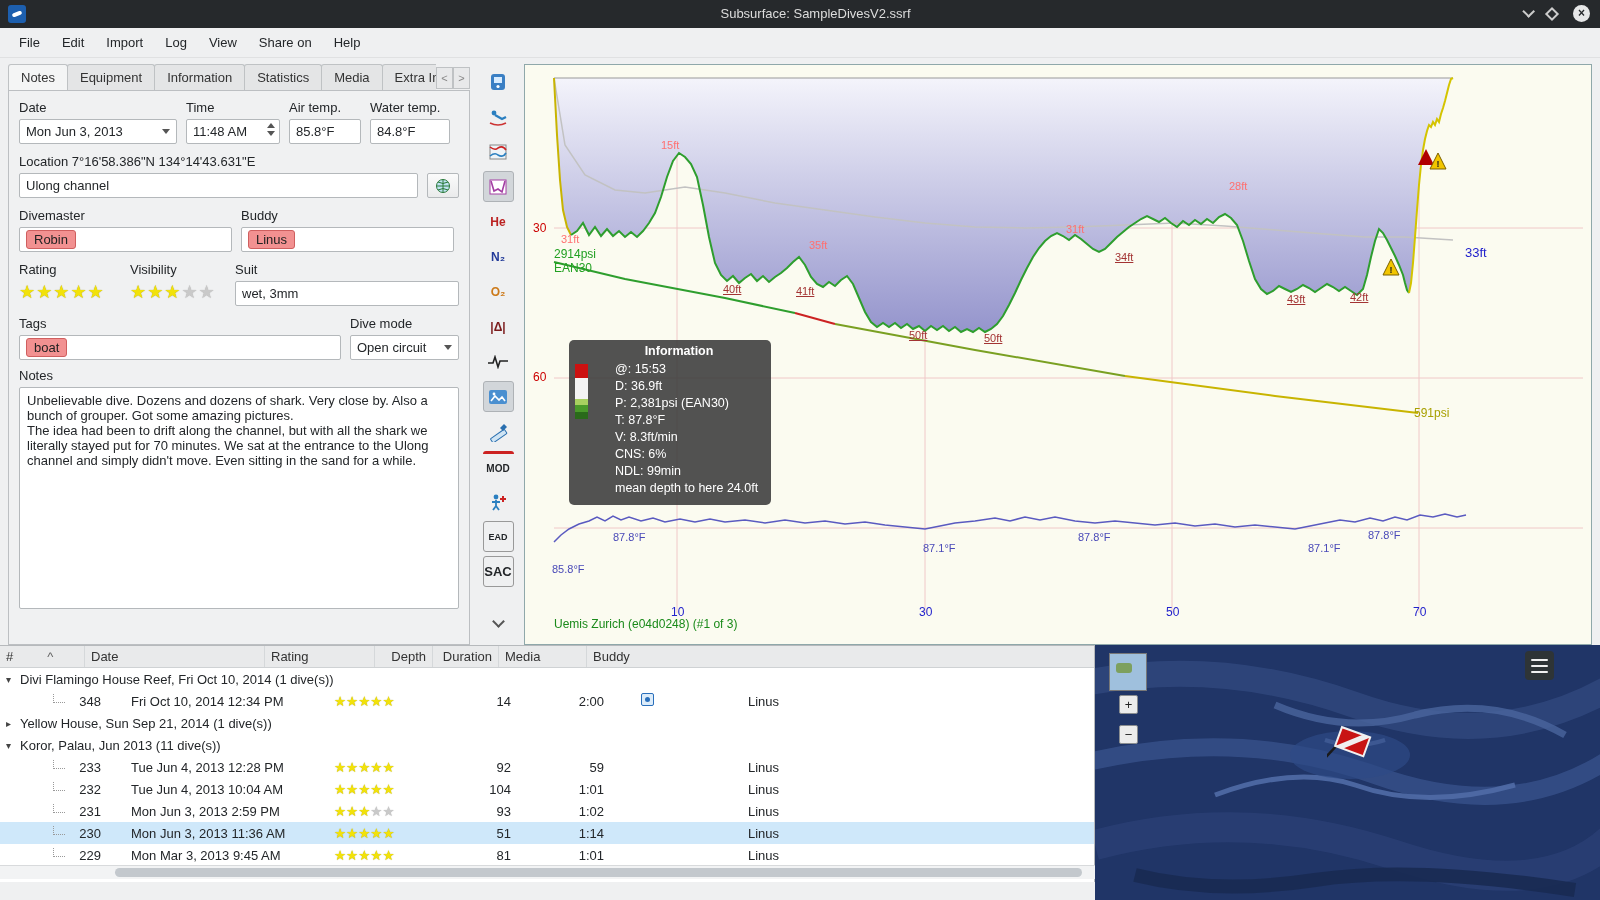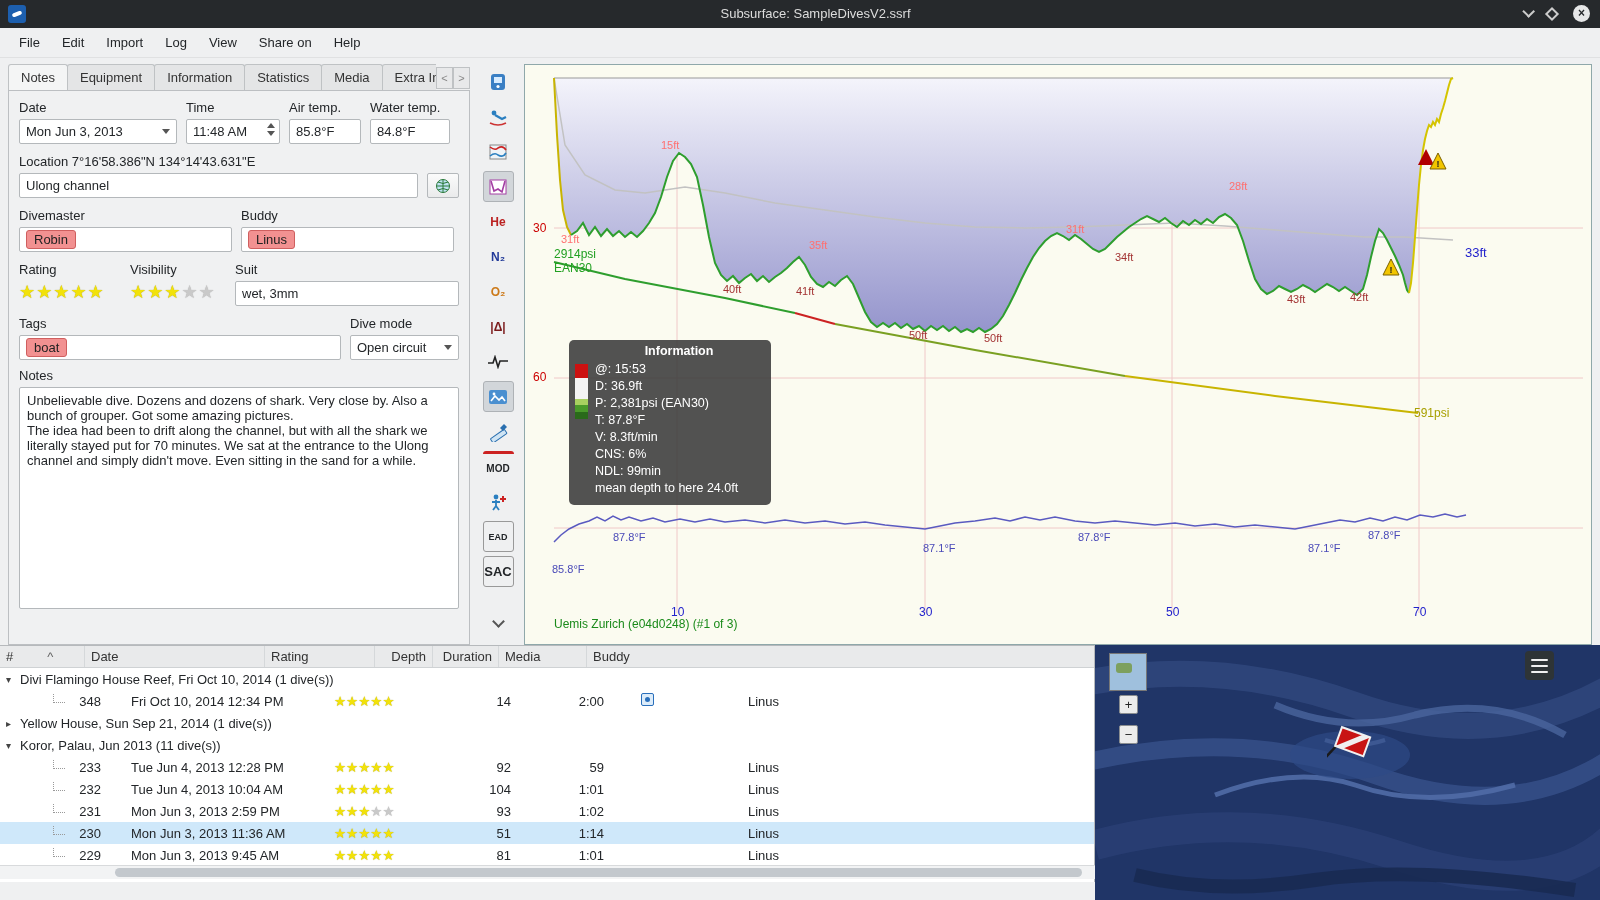"34ft" .cl.deep { text-decoration: none -> underline }
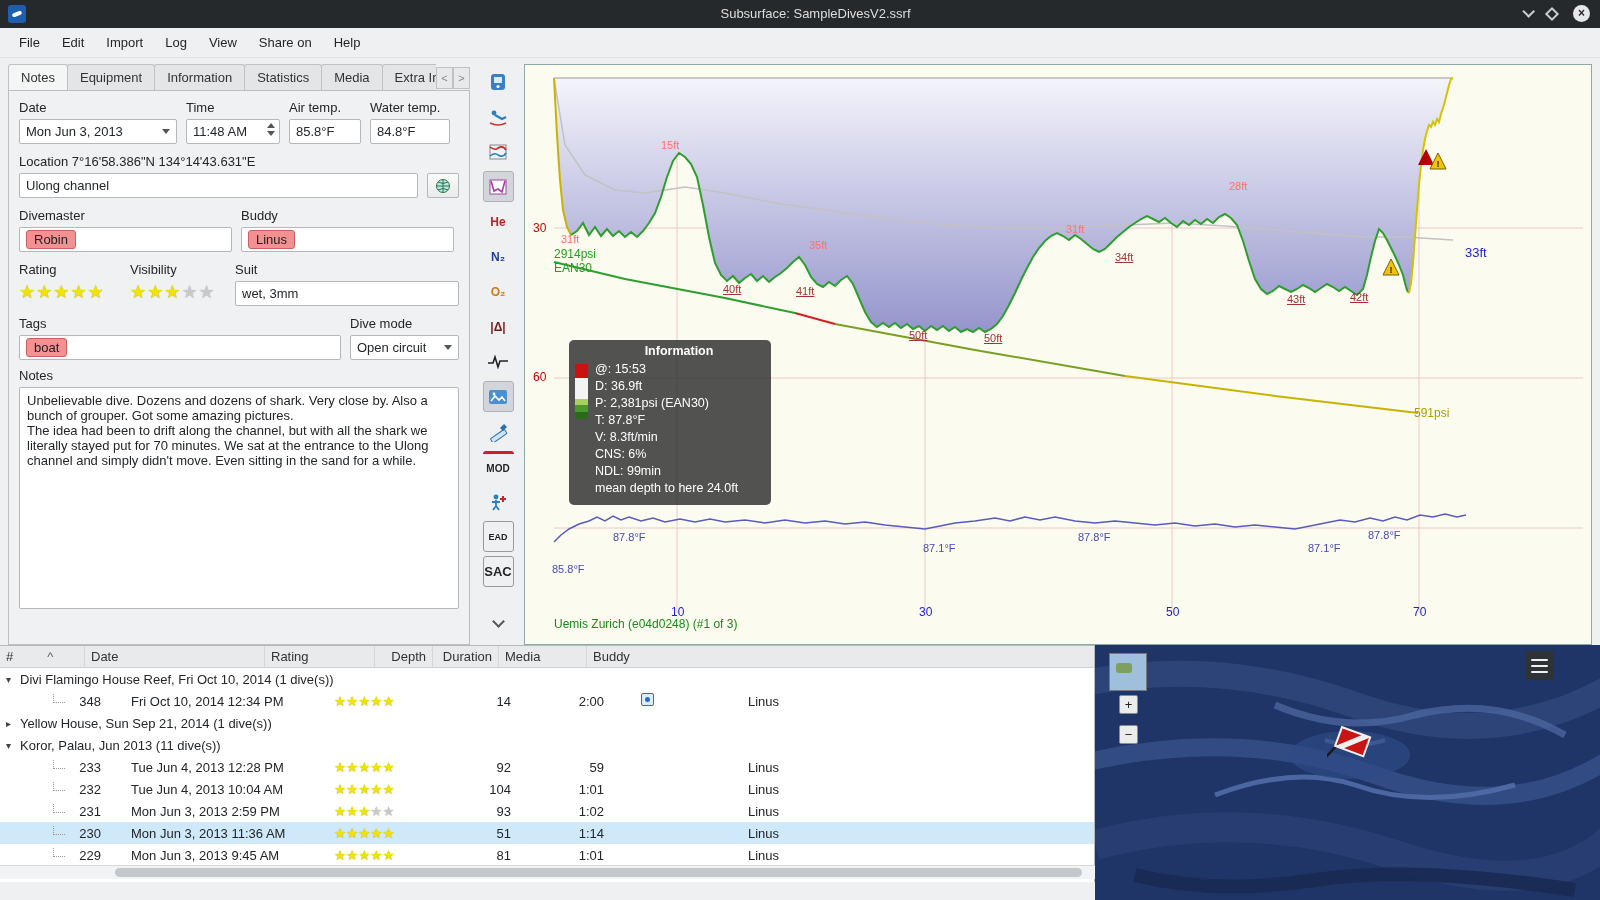"@: 15:53" .tooltip .tt-line { margin-left: none -> 20px }
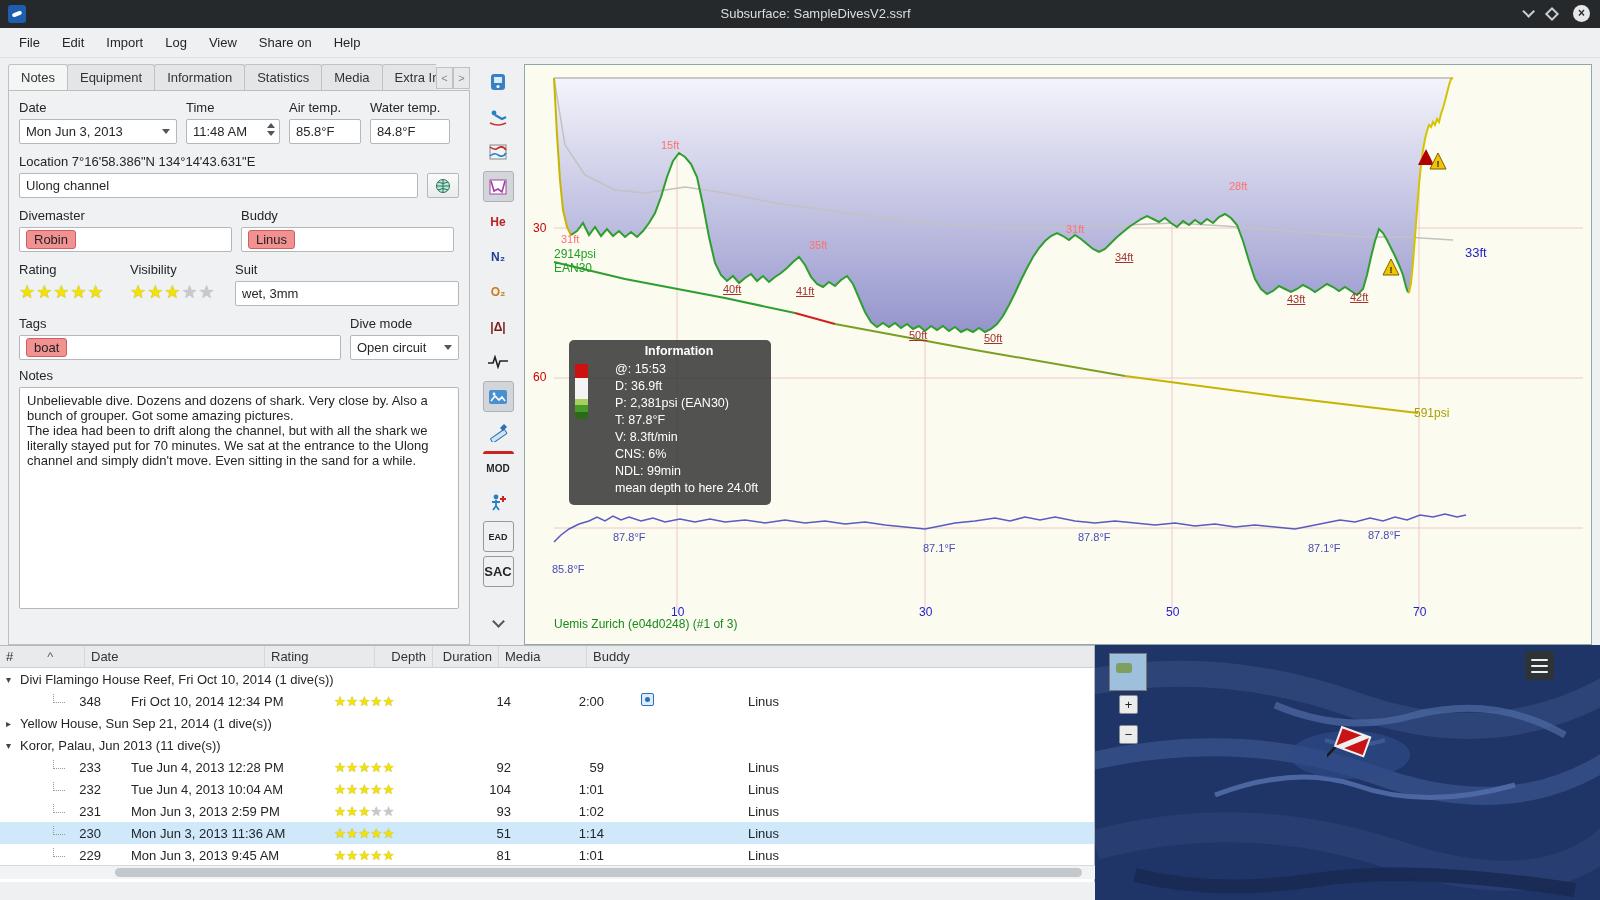"Mon Jun 3, 2013 9:45" div.c { text: Jun -> Mar }
